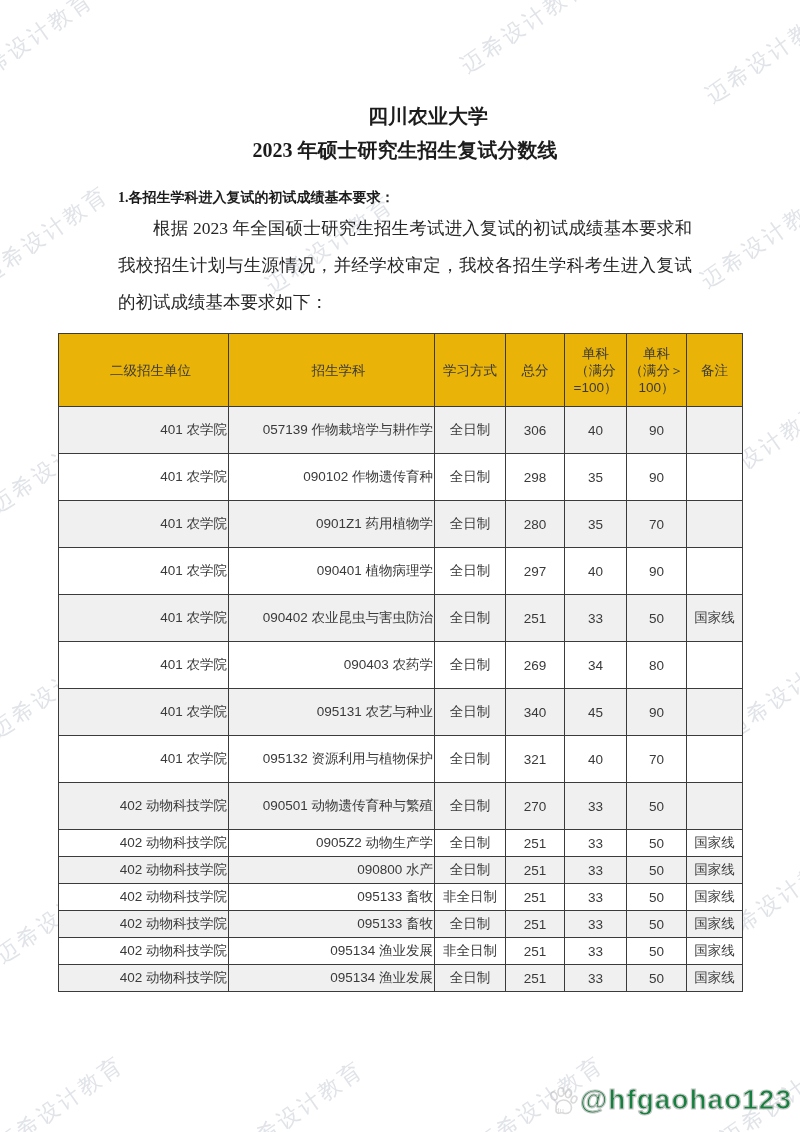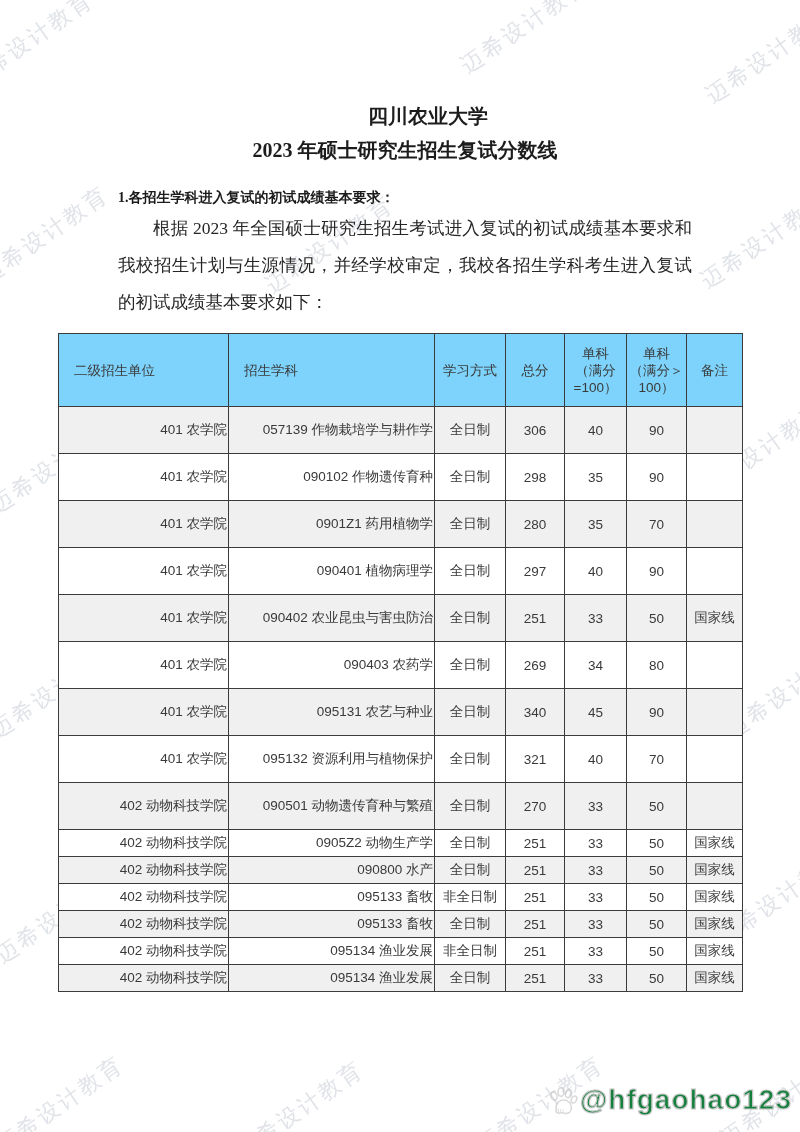"单科" .score-table thead th { background: #7dd3fc -> #eab308 }
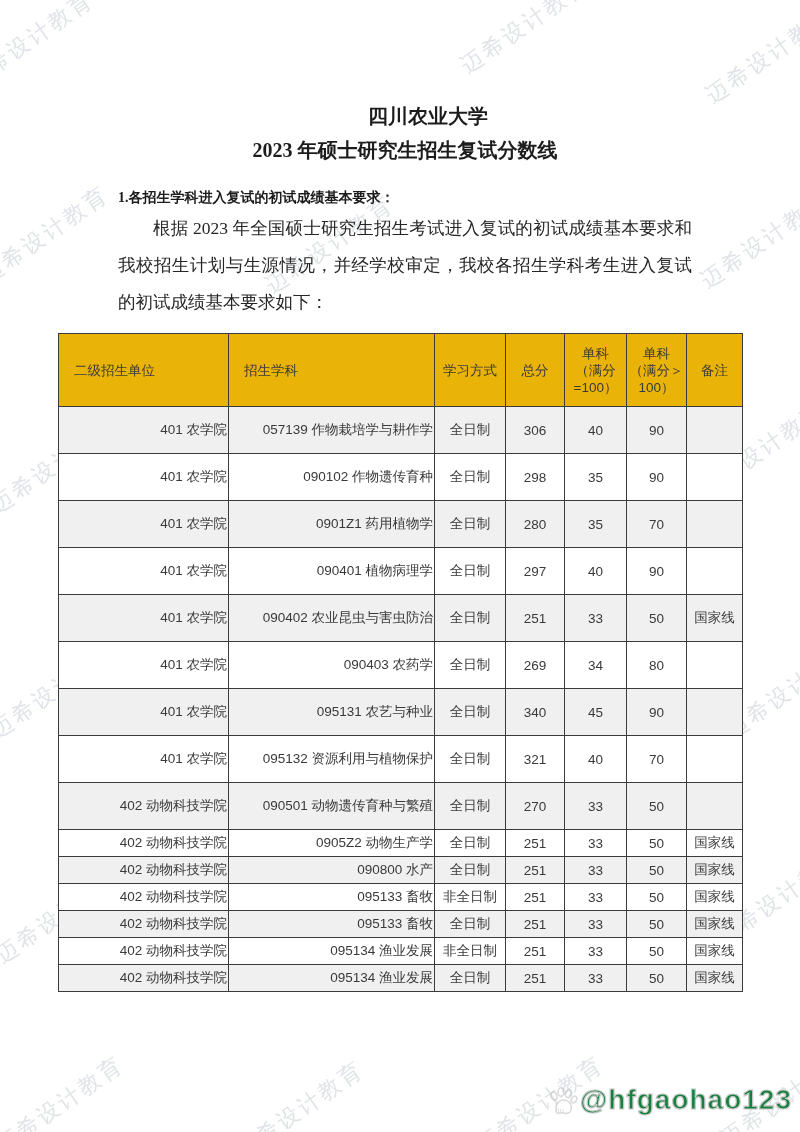"二级招生单位" .score-table thead th.left { text-align: left -> center }
